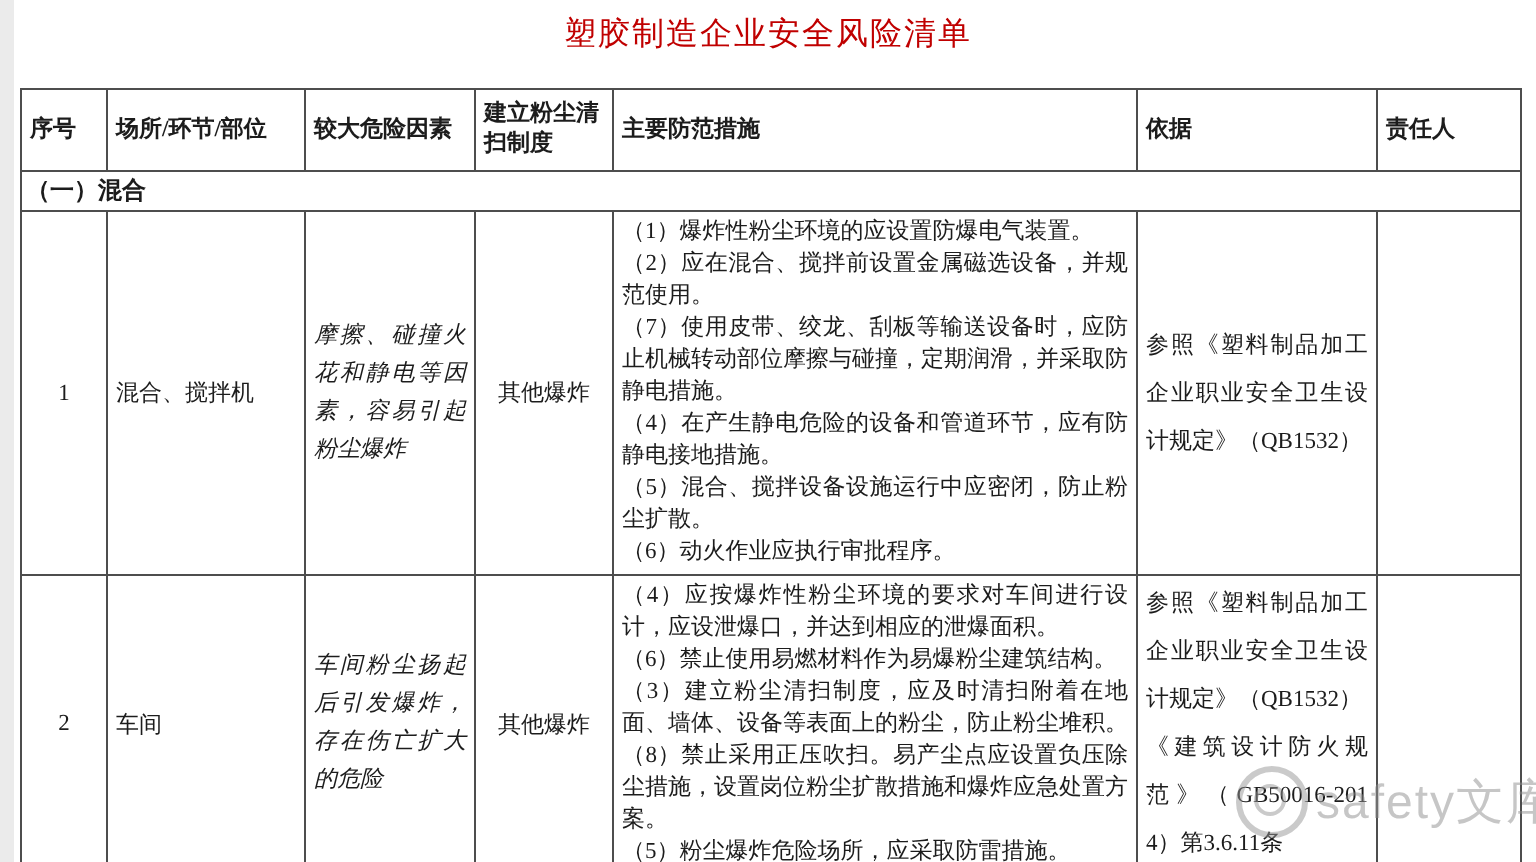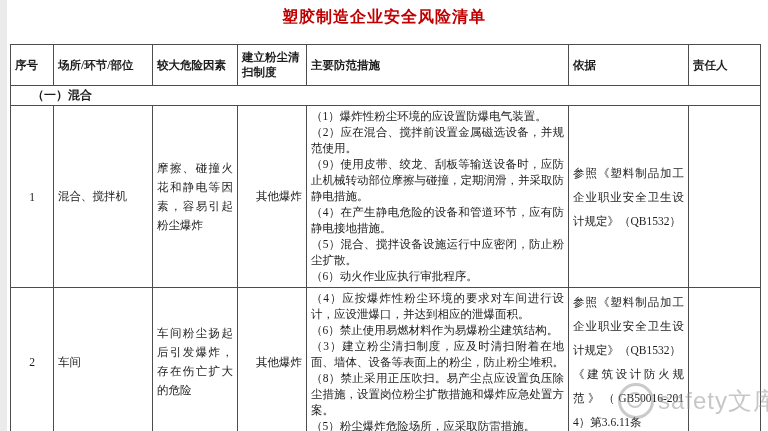"塑胶制造企业安全风险清单" .title { font-weight: bold -> normal }
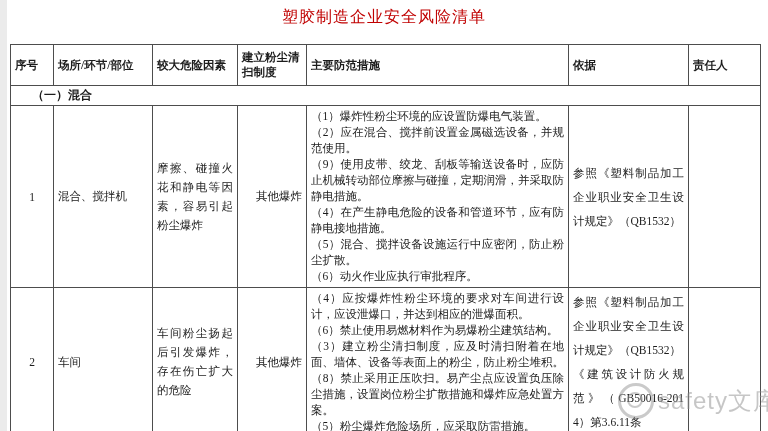"（一）混合" tr.section-row td { padding: 1px 21px -> 1px 2px }
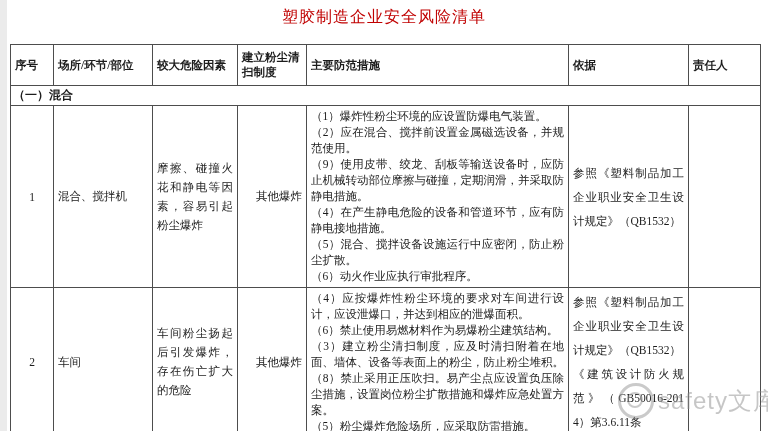"摩擦、碰撞火花和静电等因素，容易引起粉尘爆炸" td.c-hazard { font-style: none -> italic }
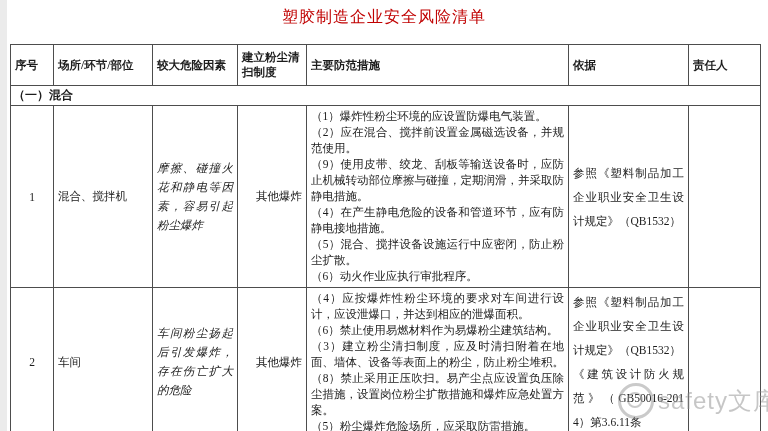"（9）使用皮带、绞龙、刮板等输送设备时，应防止机械转动部位摩擦与碰撞，定期润滑，" div.measure { text: 9 -> 7 }
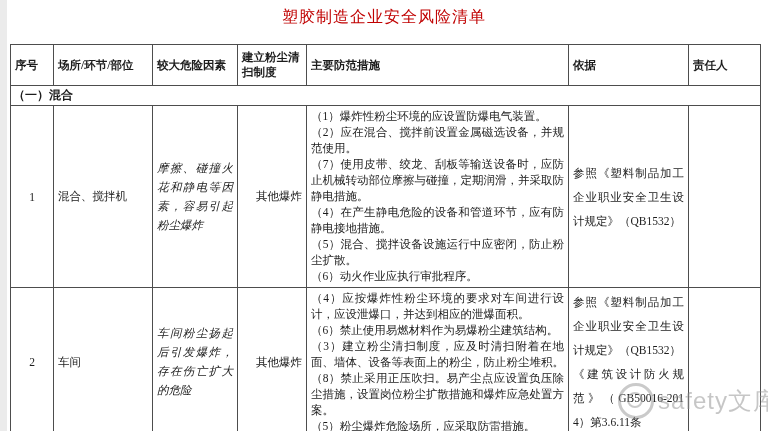"其他爆炸" td.c-type { text-align: right -> center }
